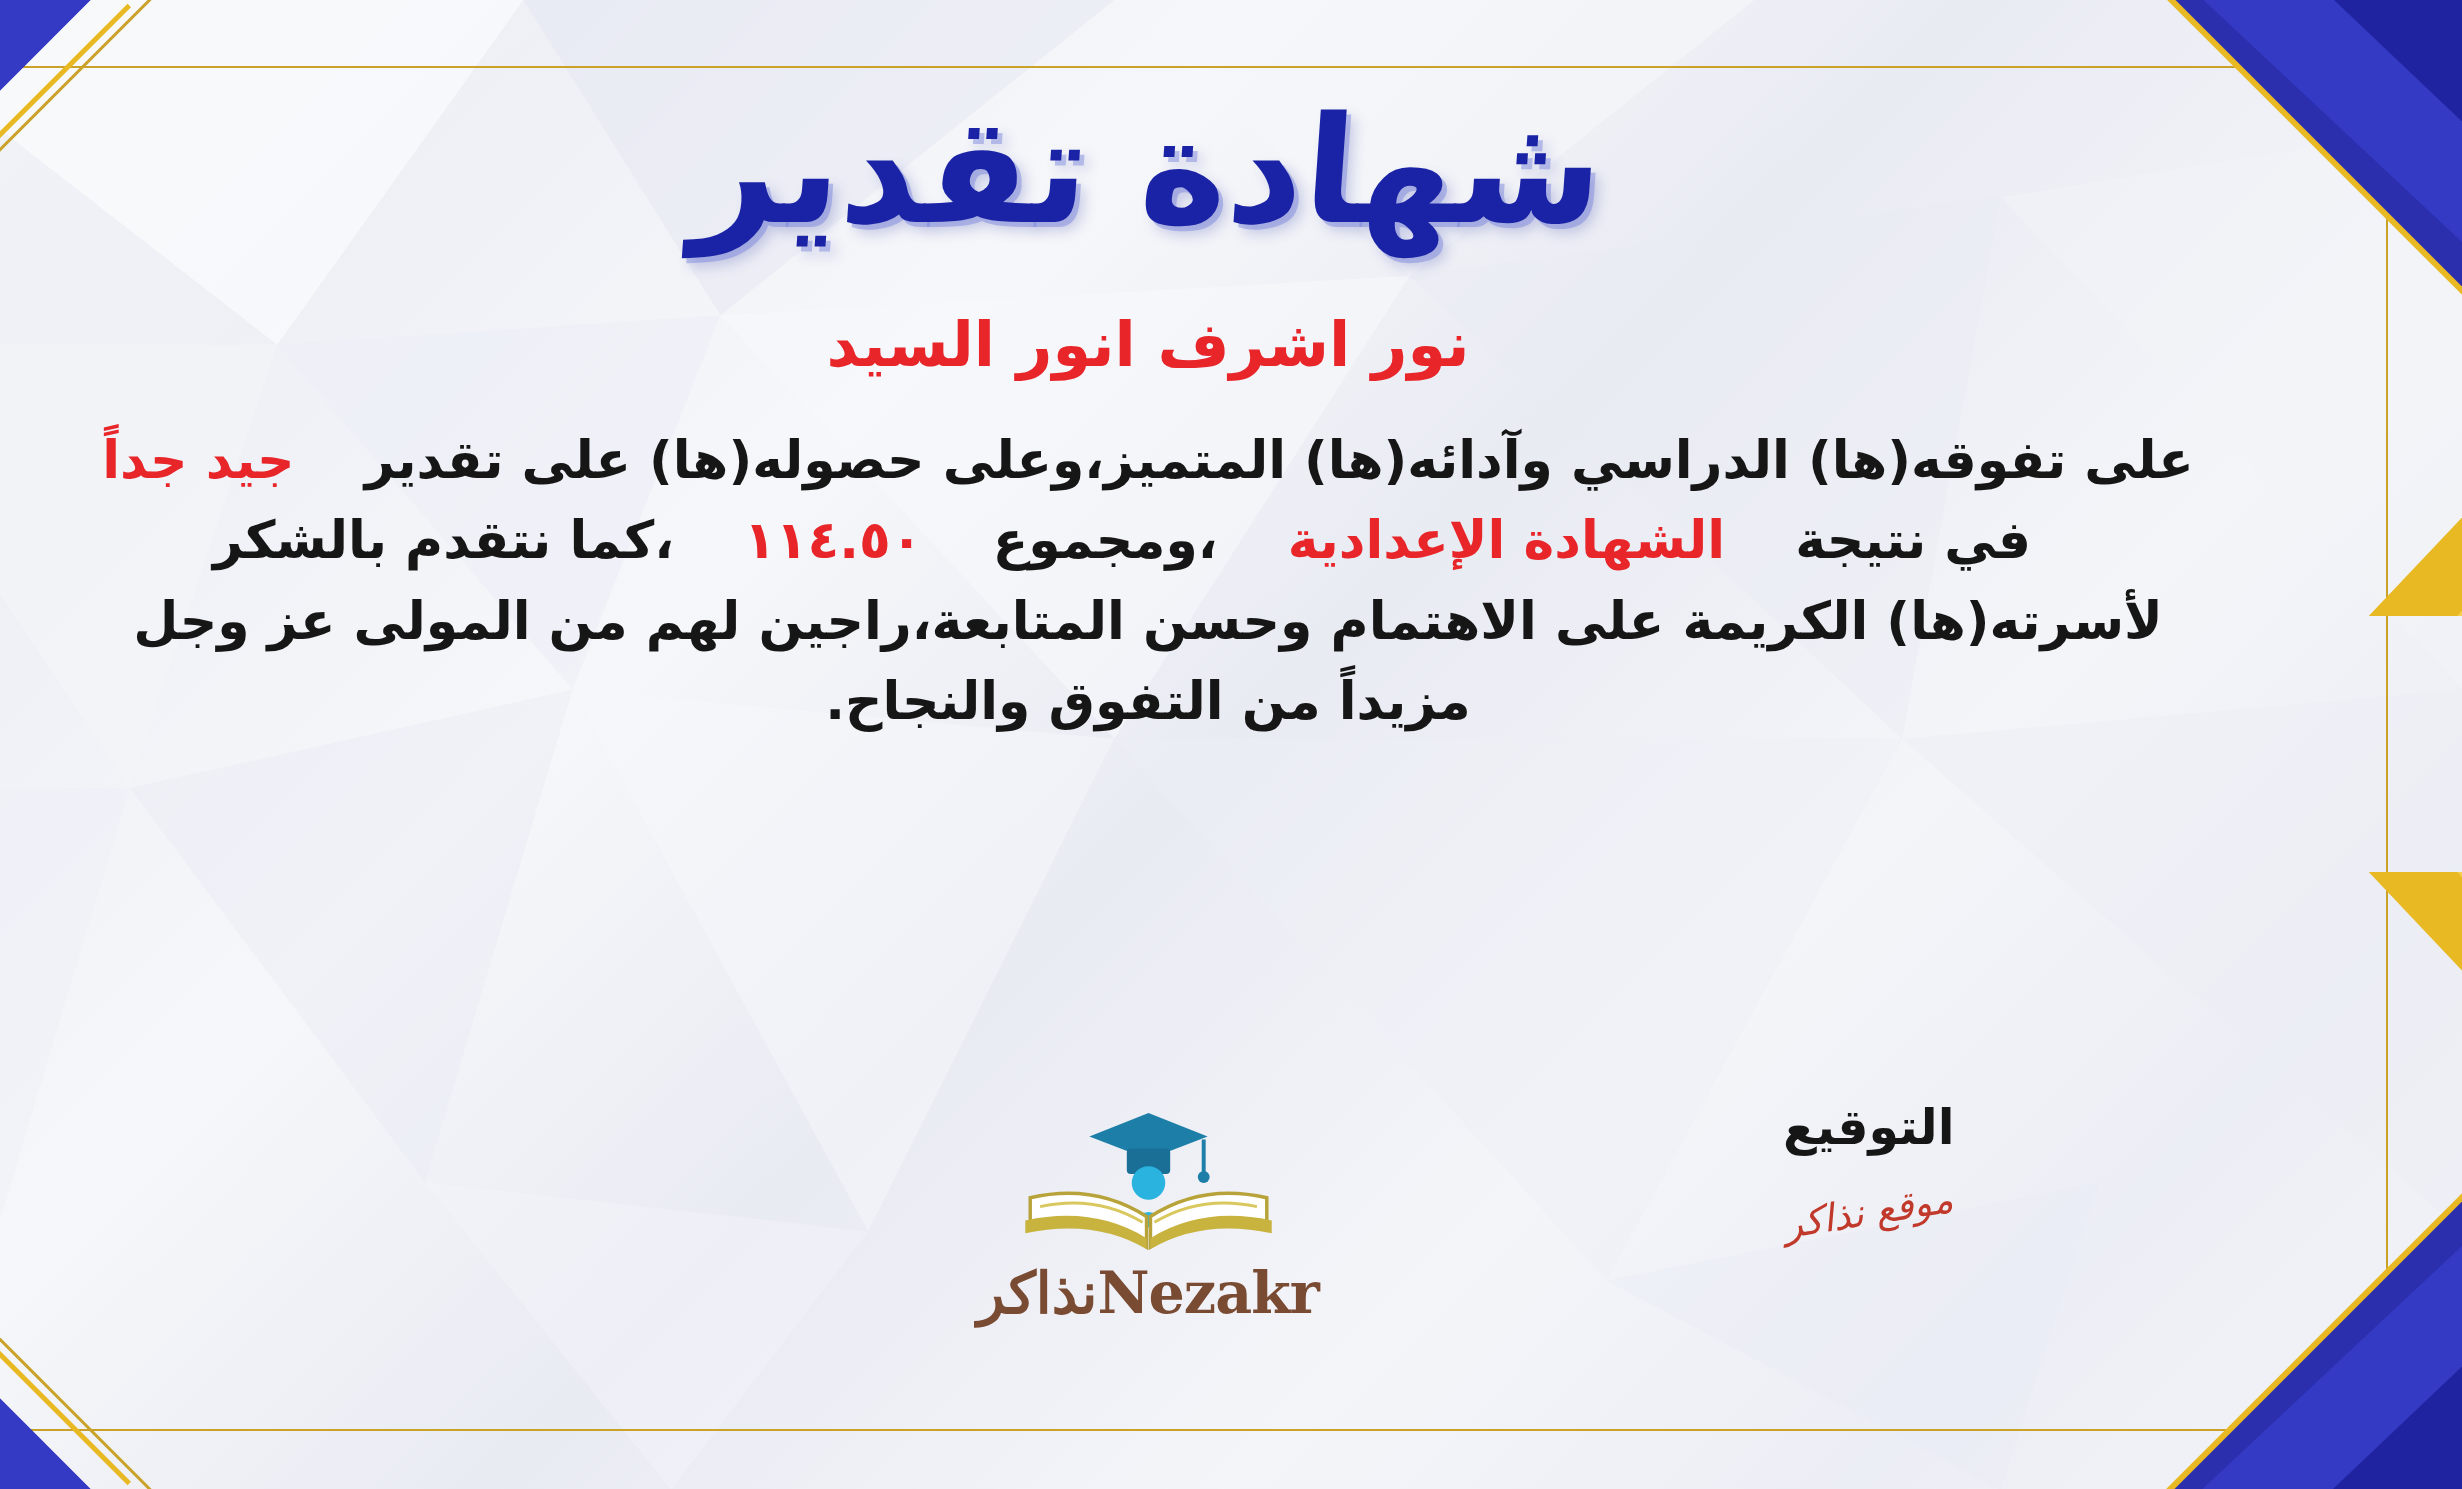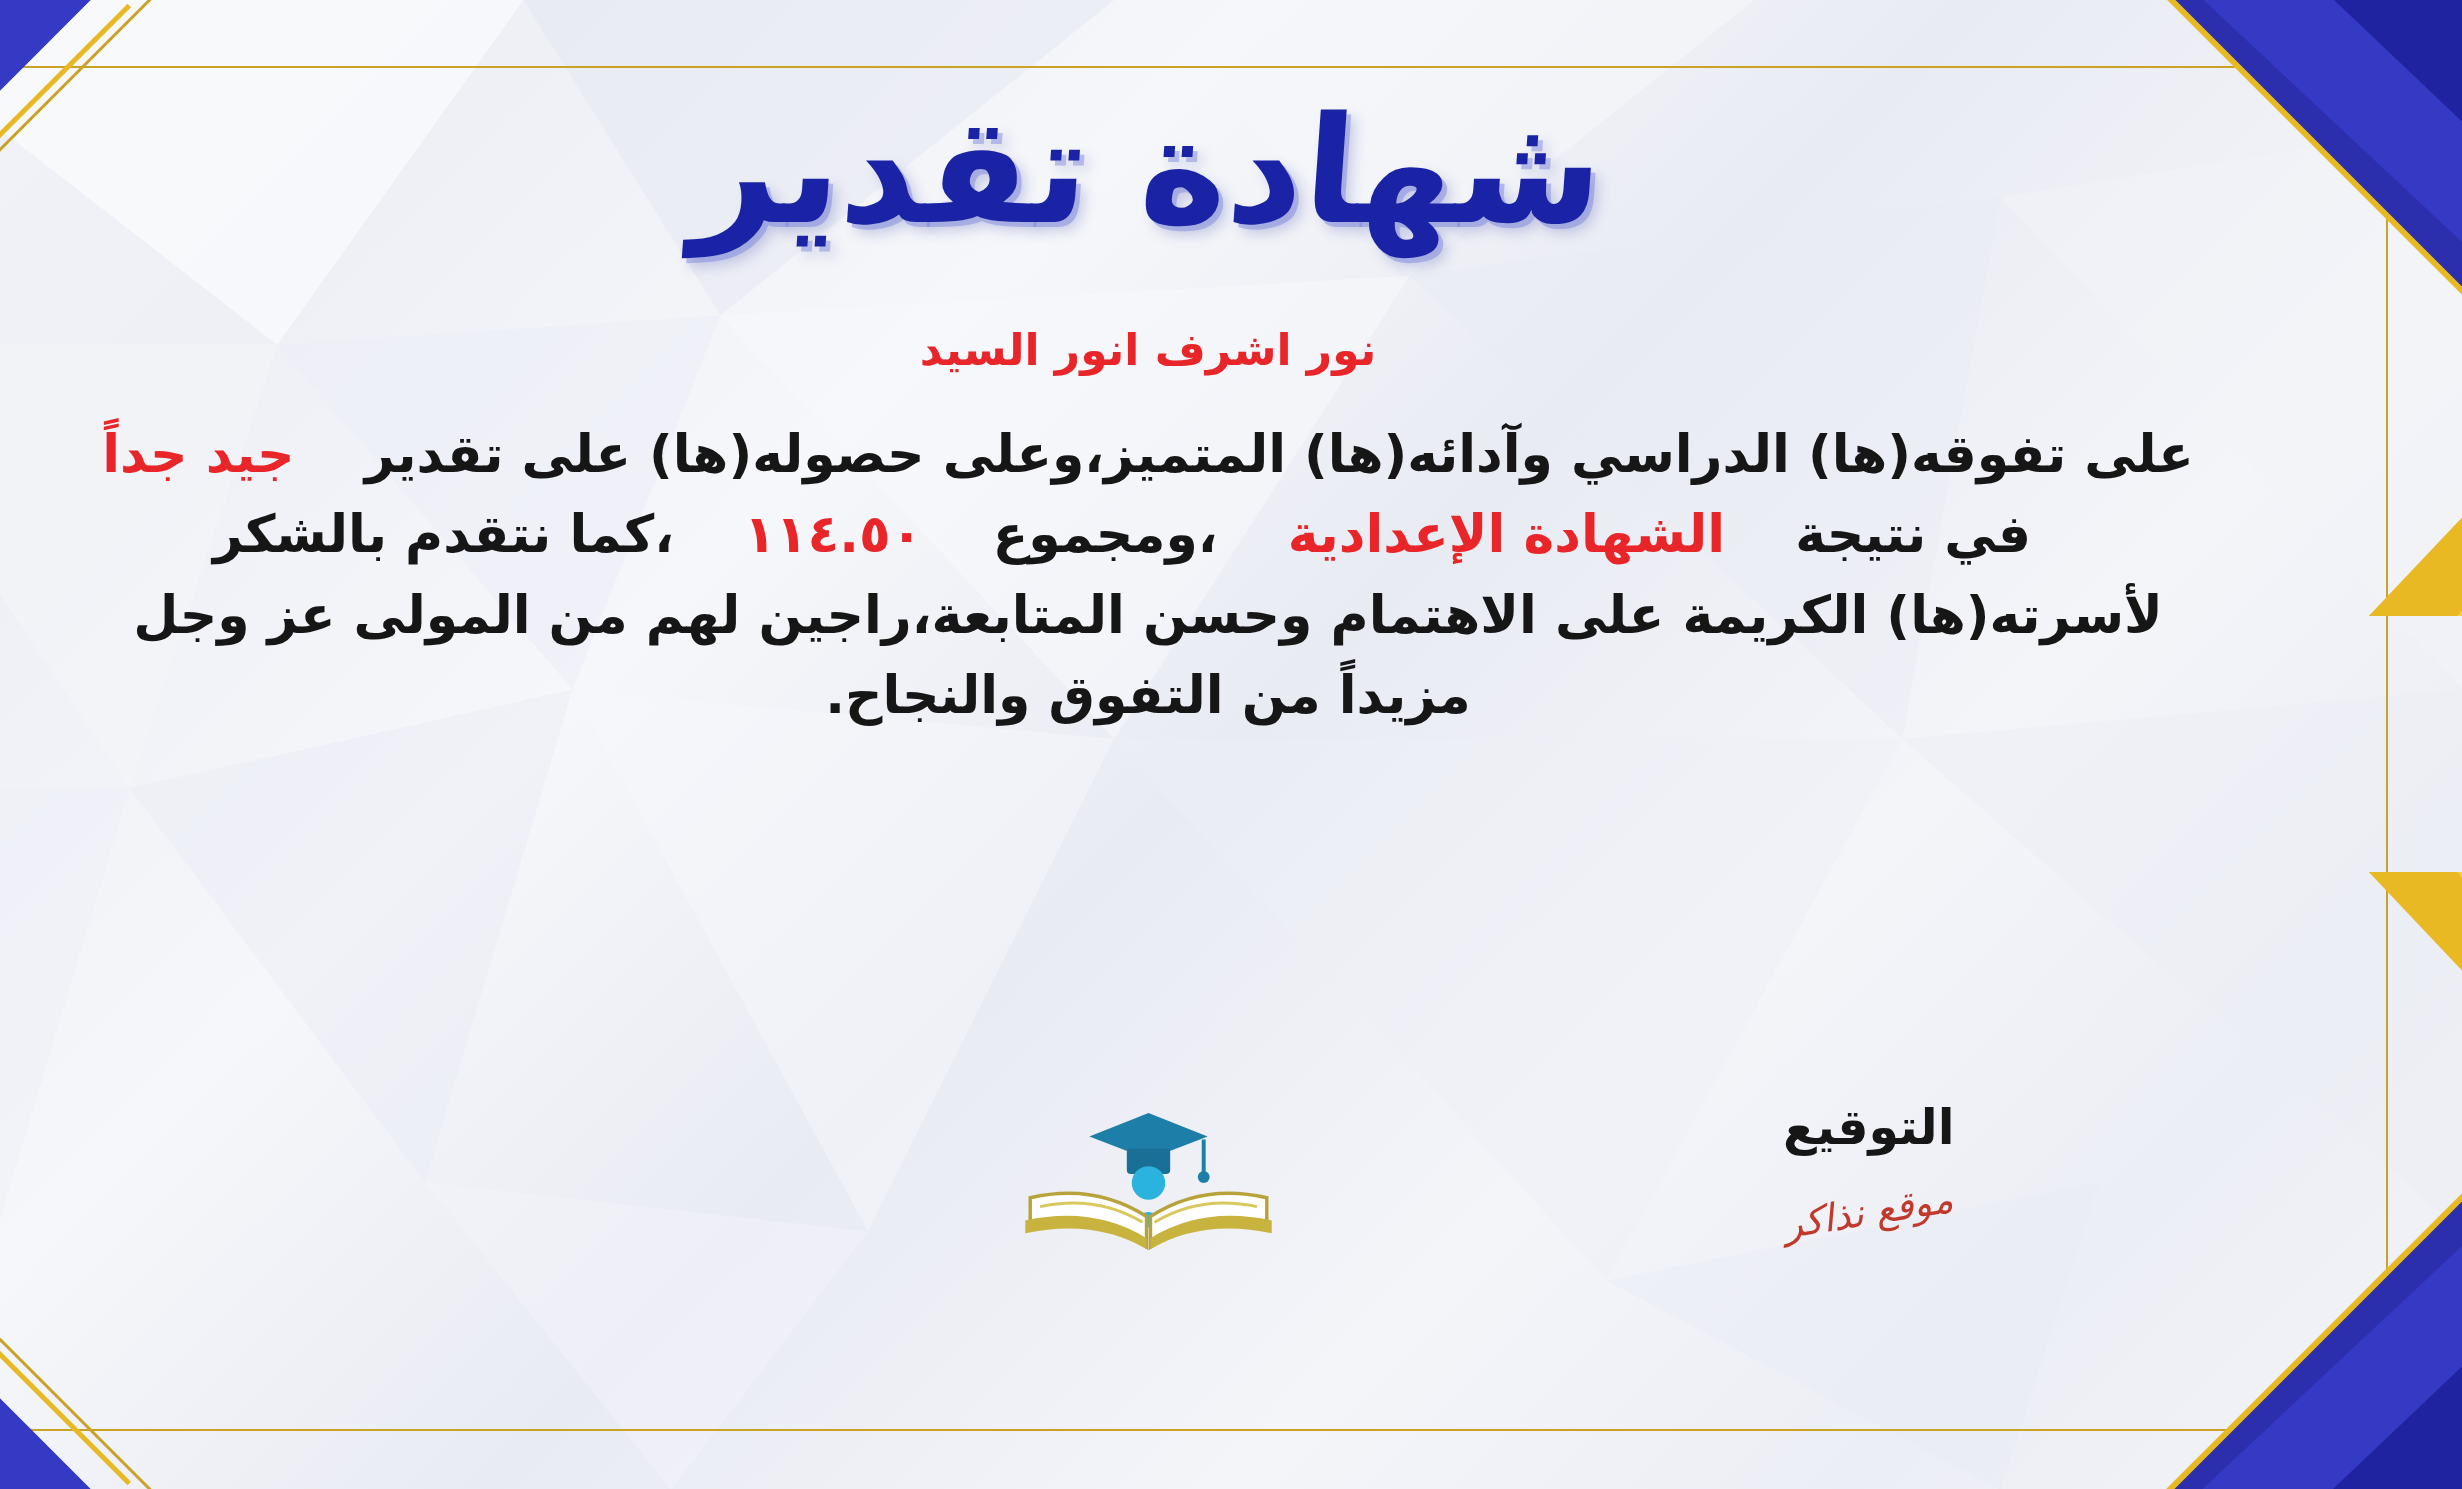"نور اشرف انور السيد" .student-name { font-size: 44px -> 62px; margin-top: 60px -> 44px }
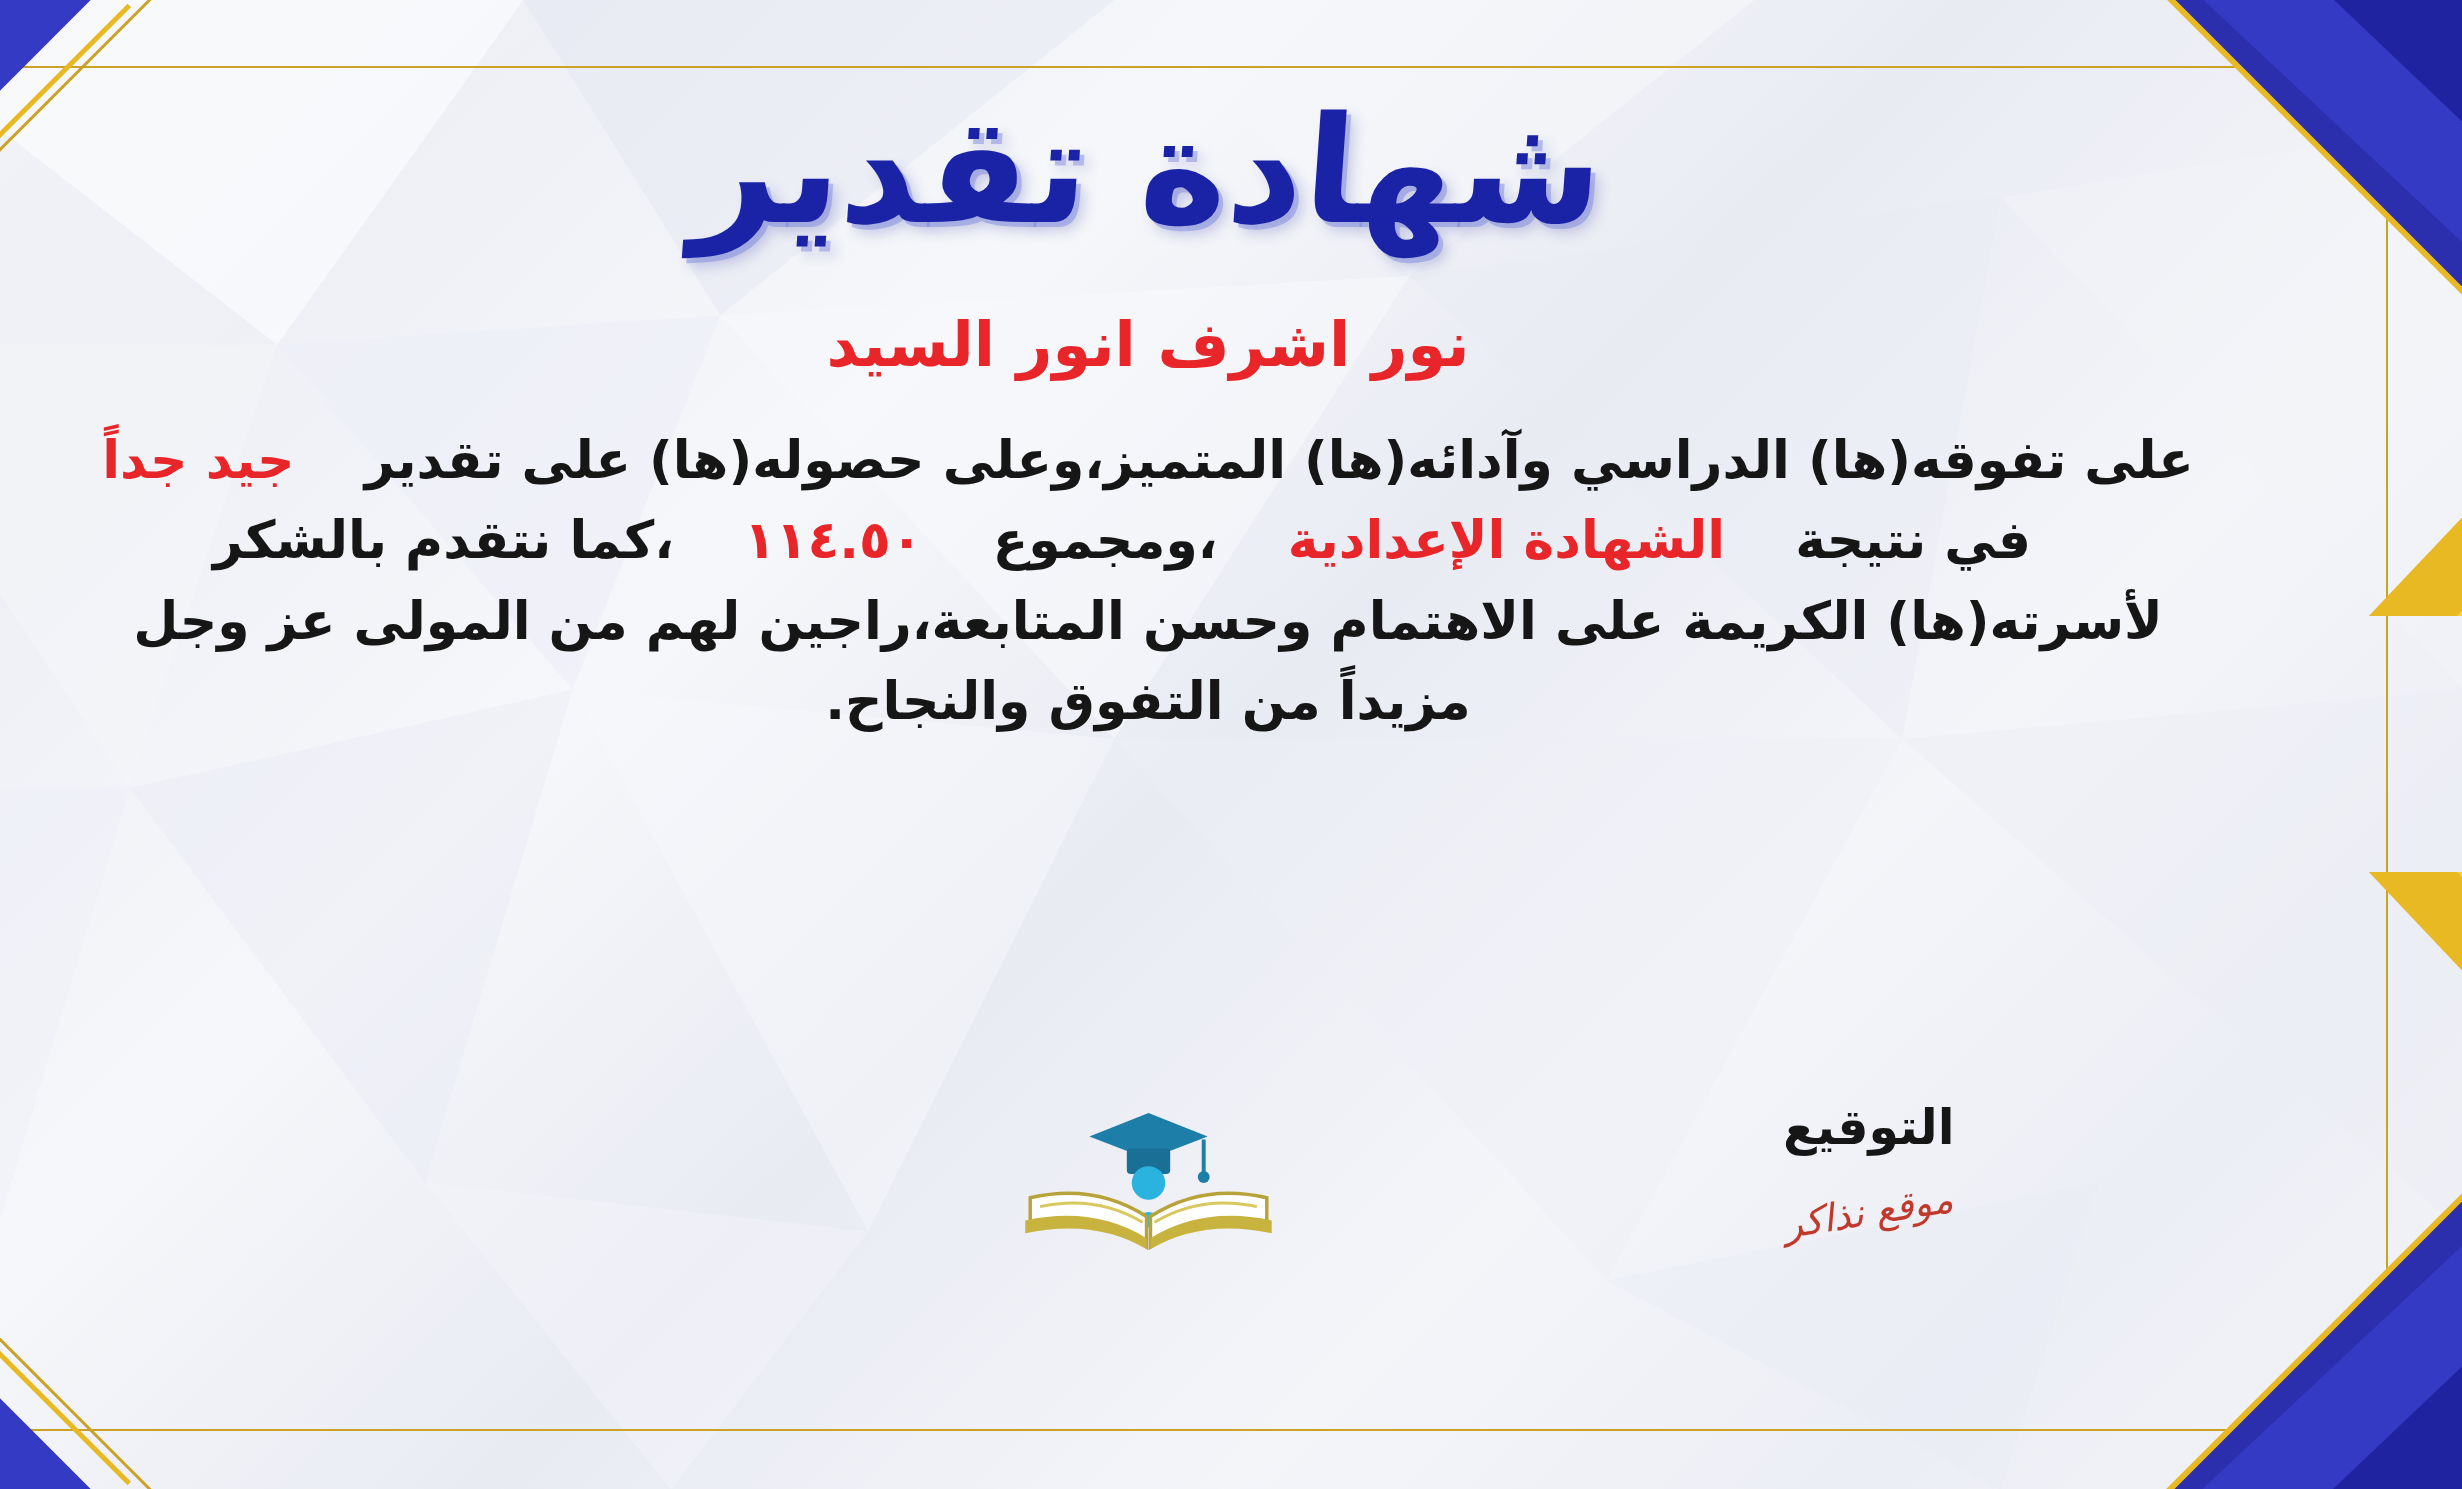"Nezakrنذاكر" div.logo-word { html: none -> <div> <span>Nezakr</span><span>نذاكر</span> </div> }
